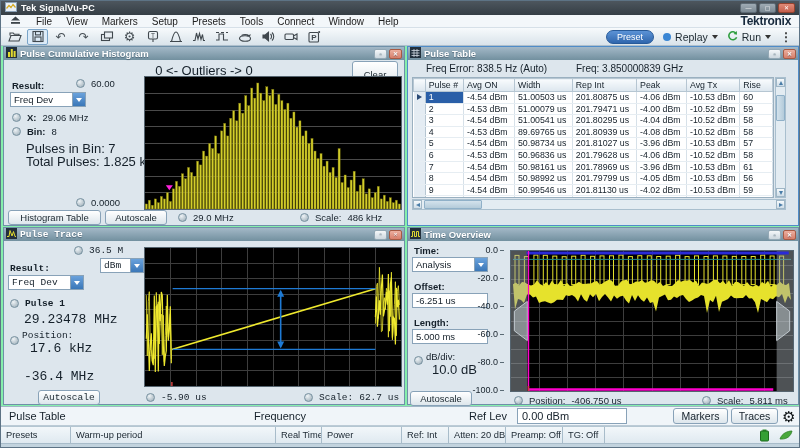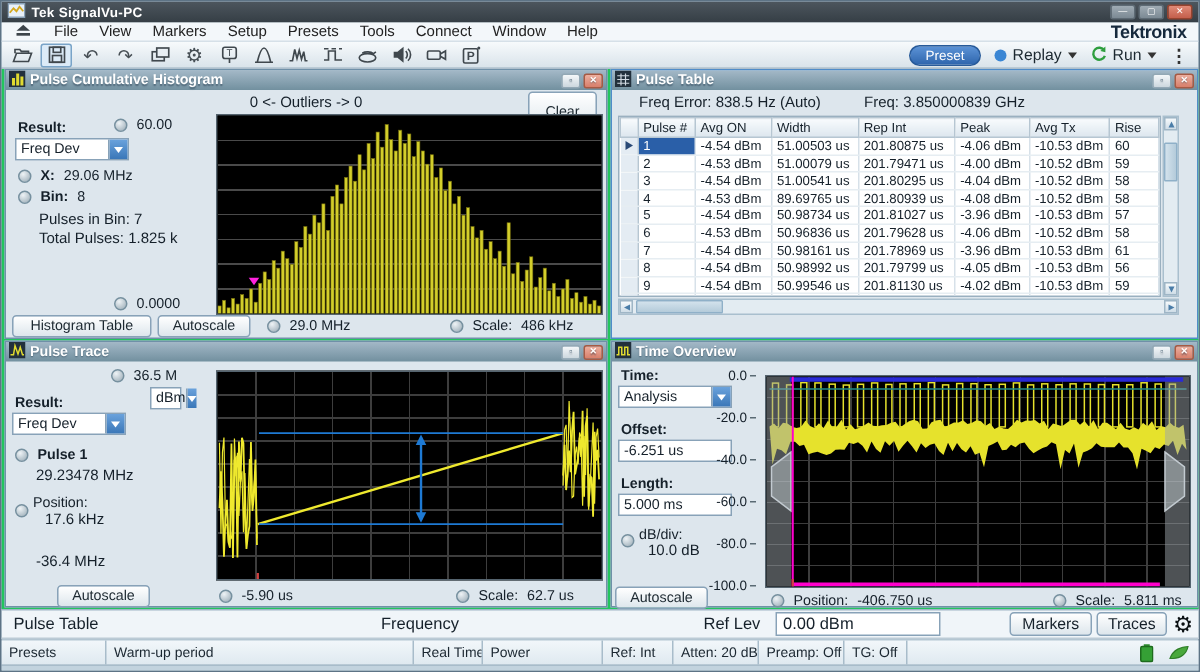"Pulse Cumulative Histogram" .workspace { background: #22c55e -> #86efac }
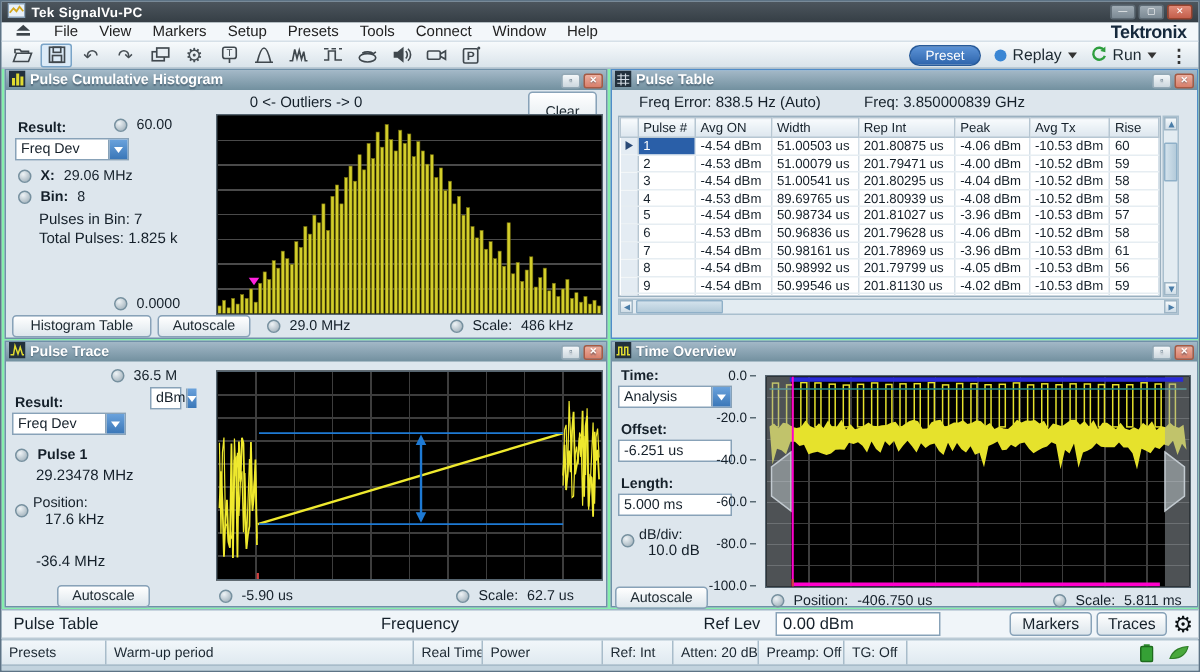"0 <- Outliers -> 0" .txt { font-size: 10px -> 13px }
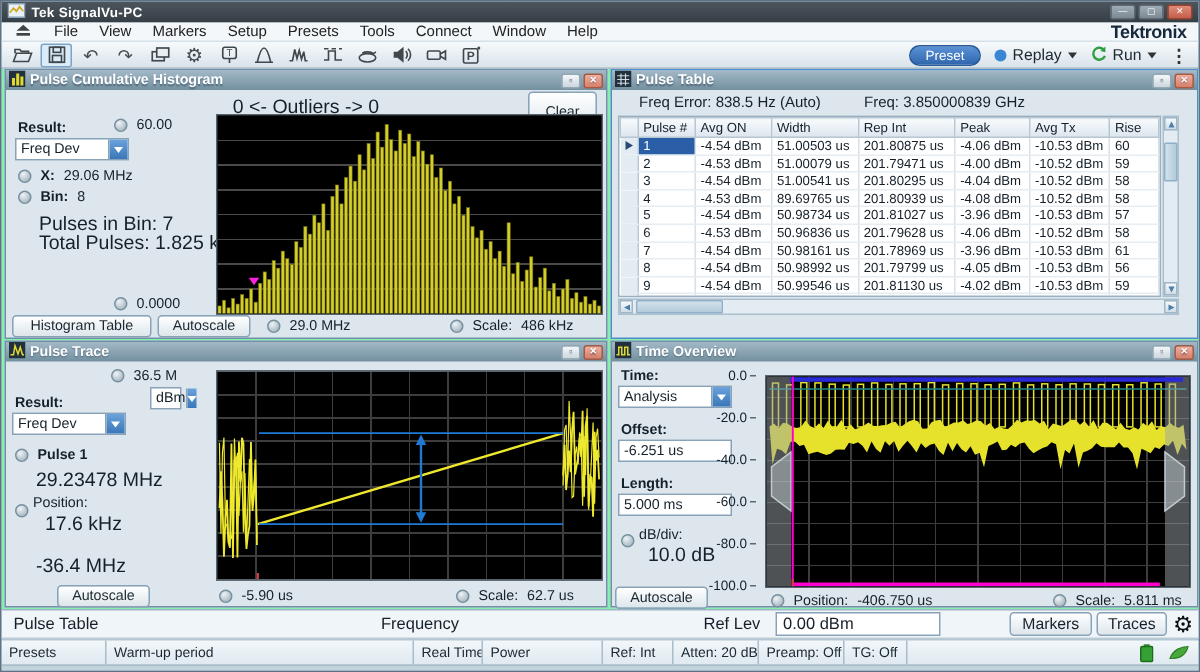"Pulse Trace" div.panel { font-family: none -> Liberation Mono, monospace }
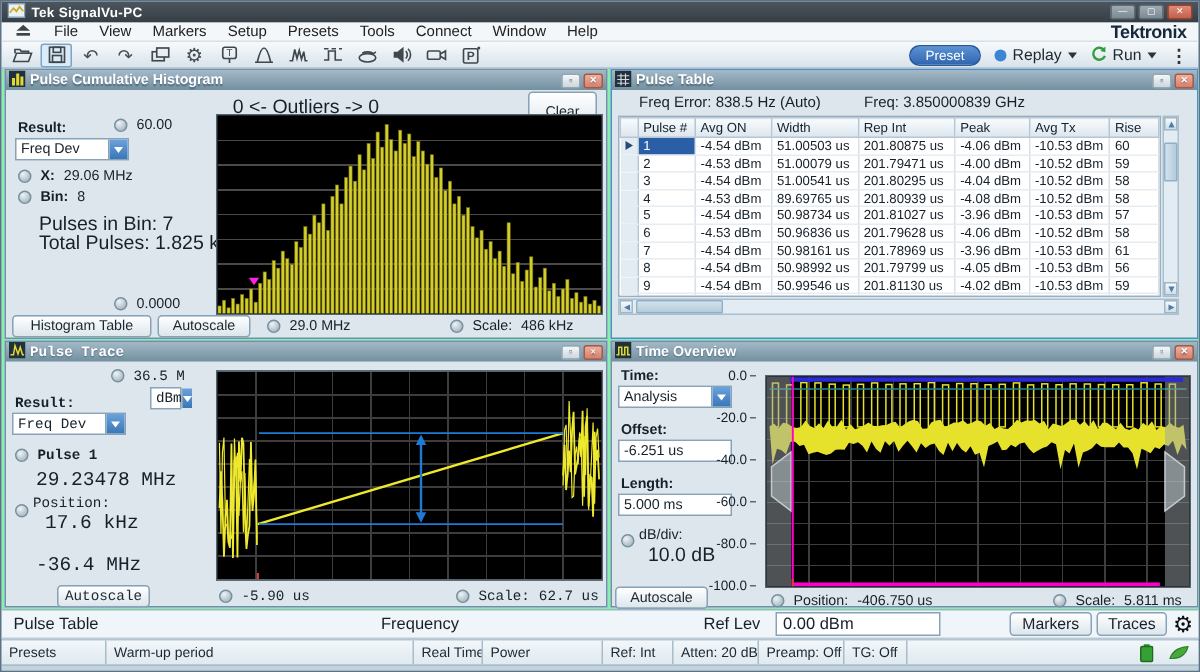"dBm" div.dd { width: 21px -> 44px }
